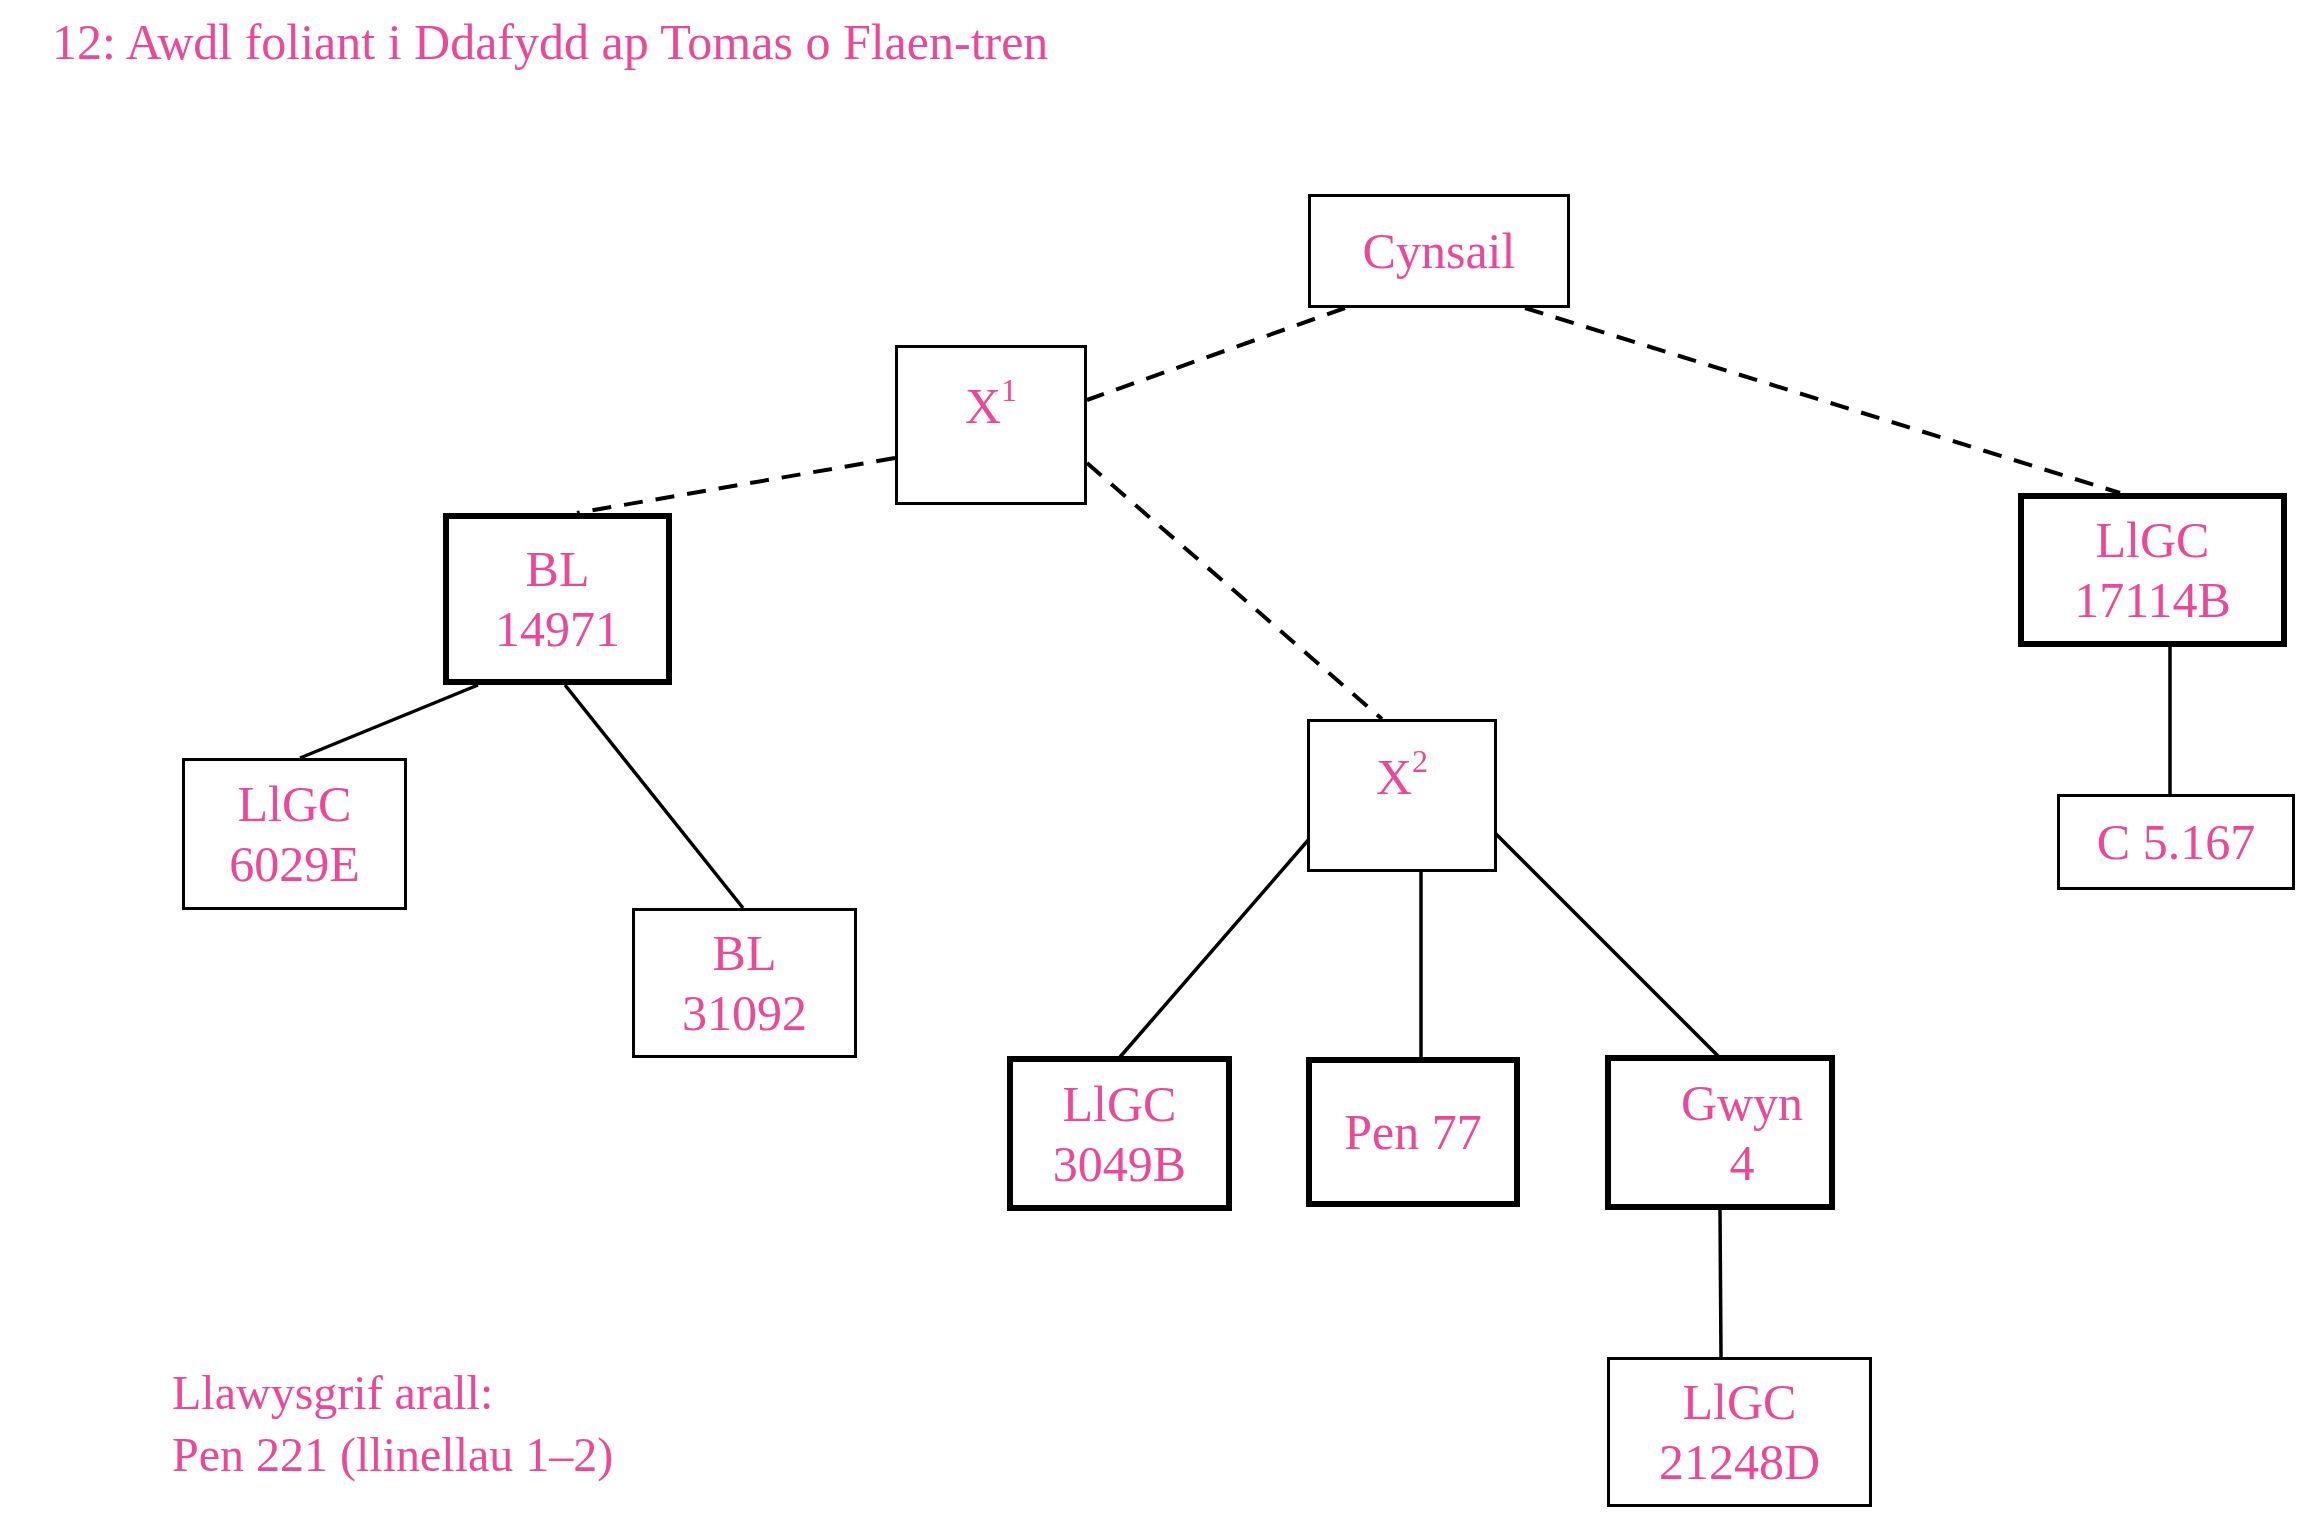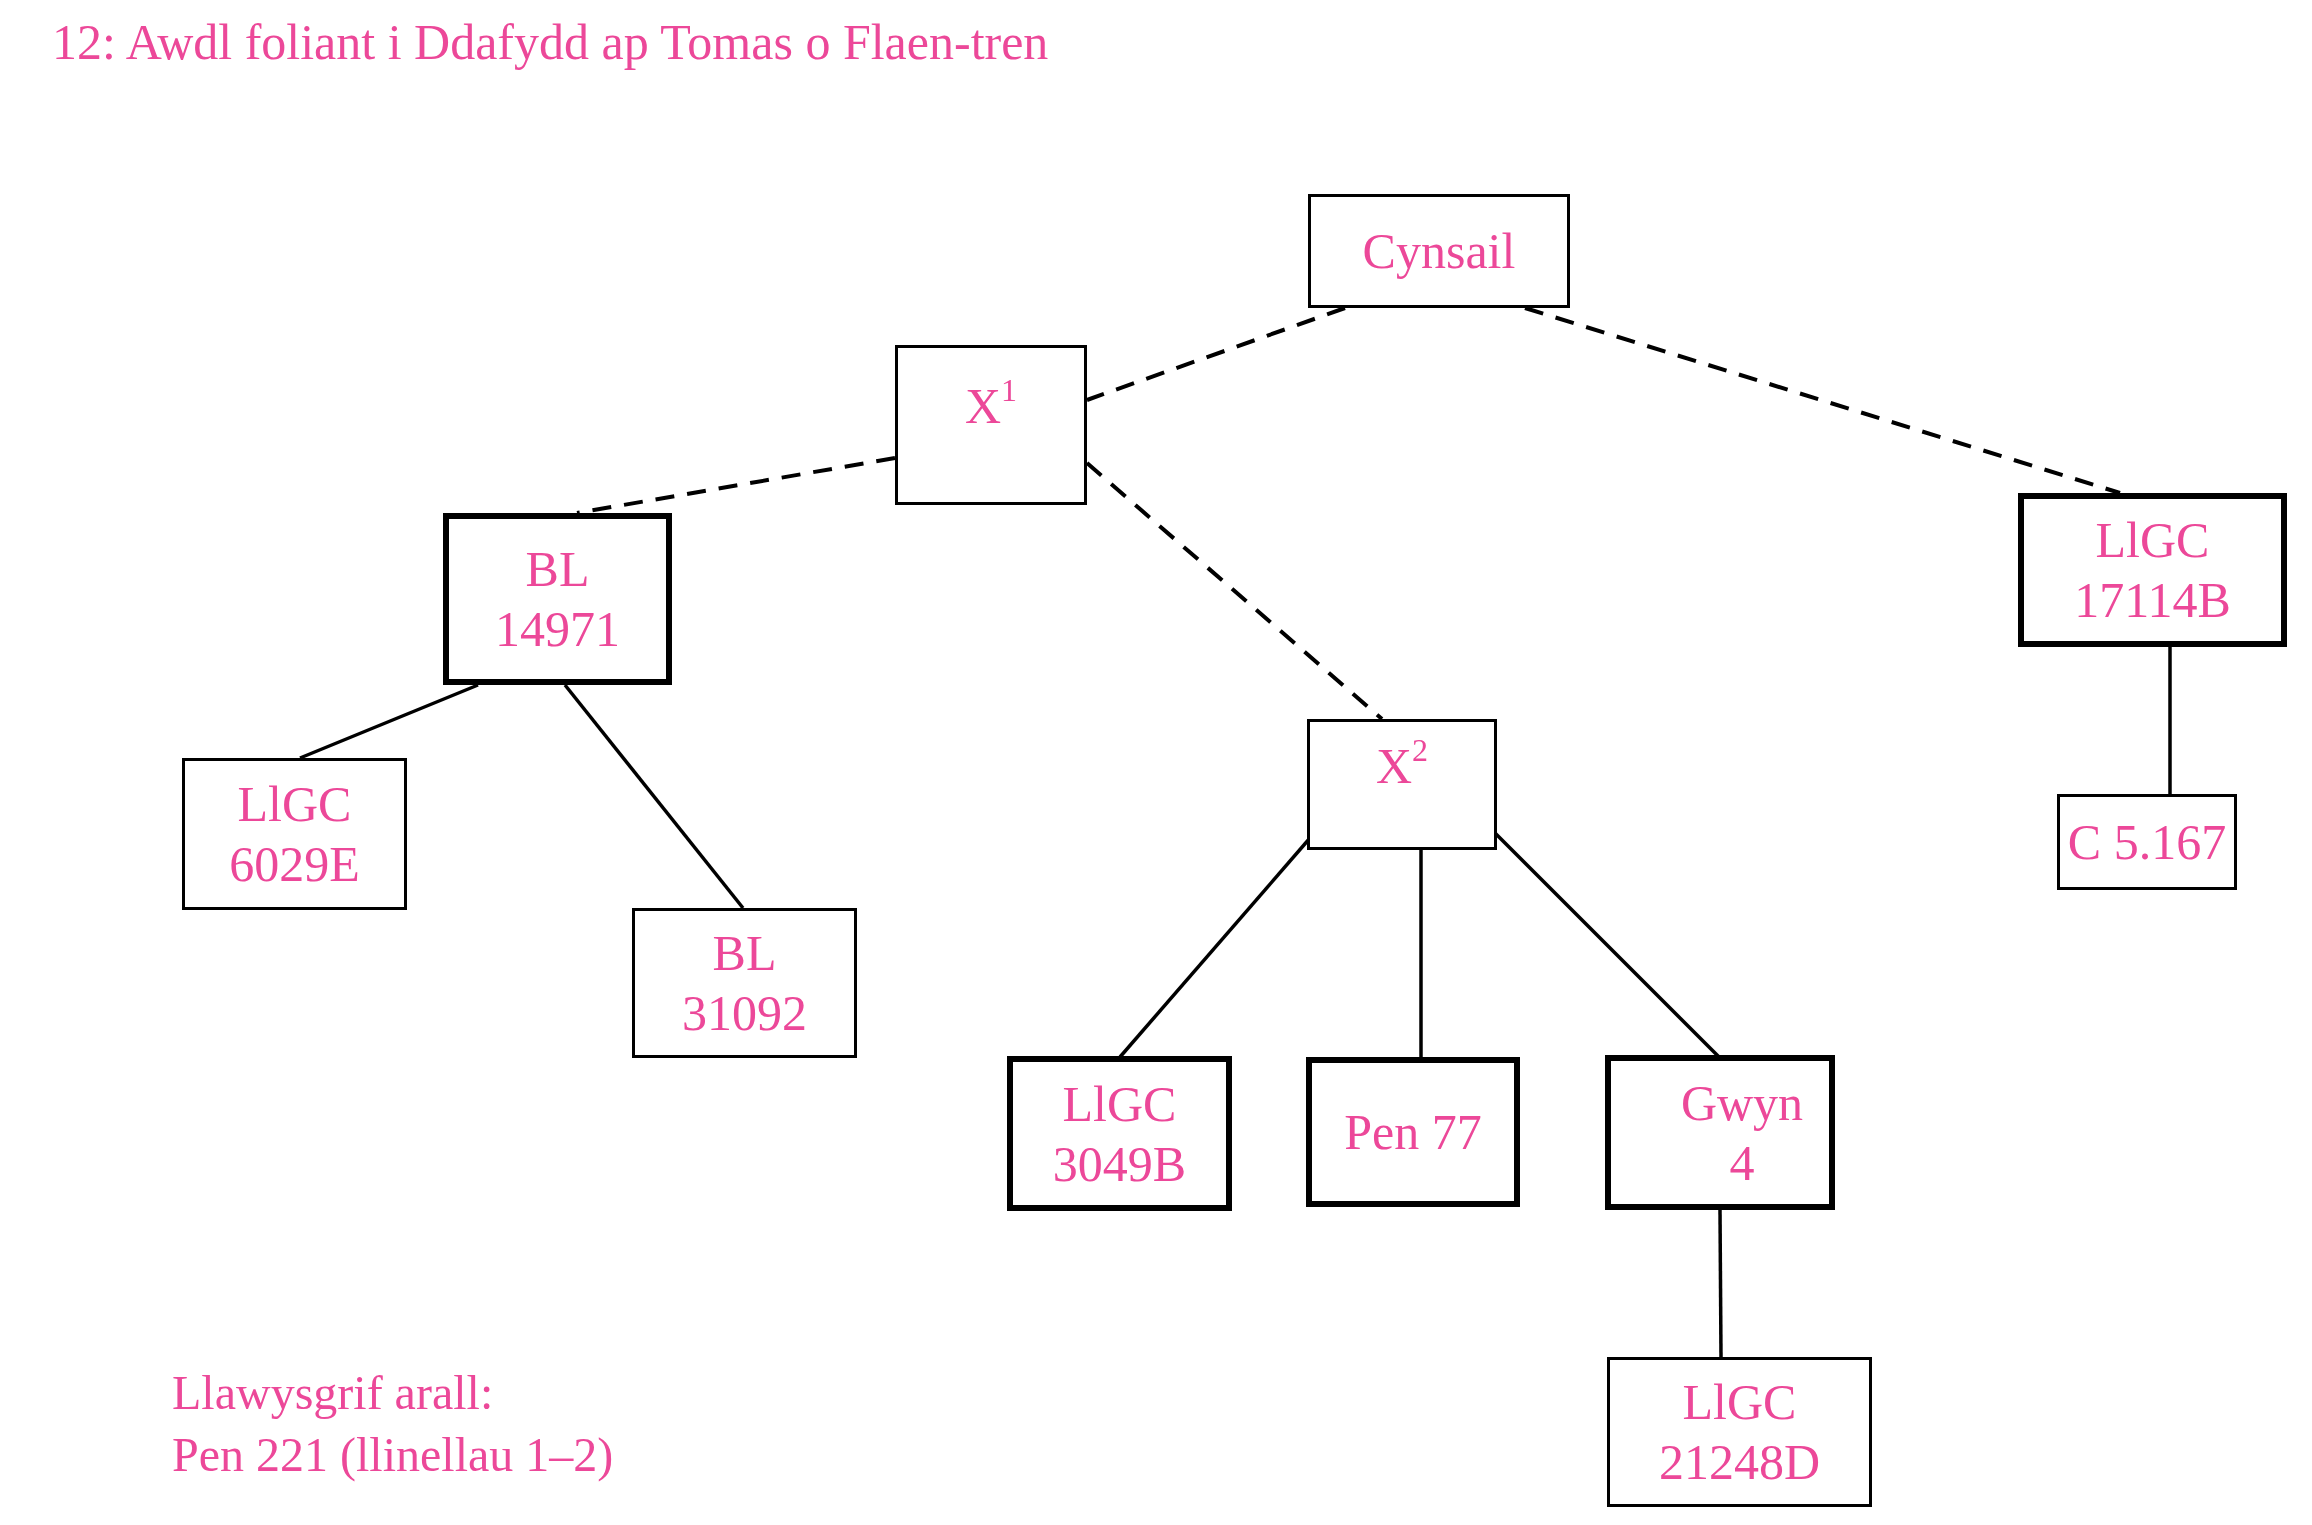"X2" #n-x2 { height: 131px -> 153px }
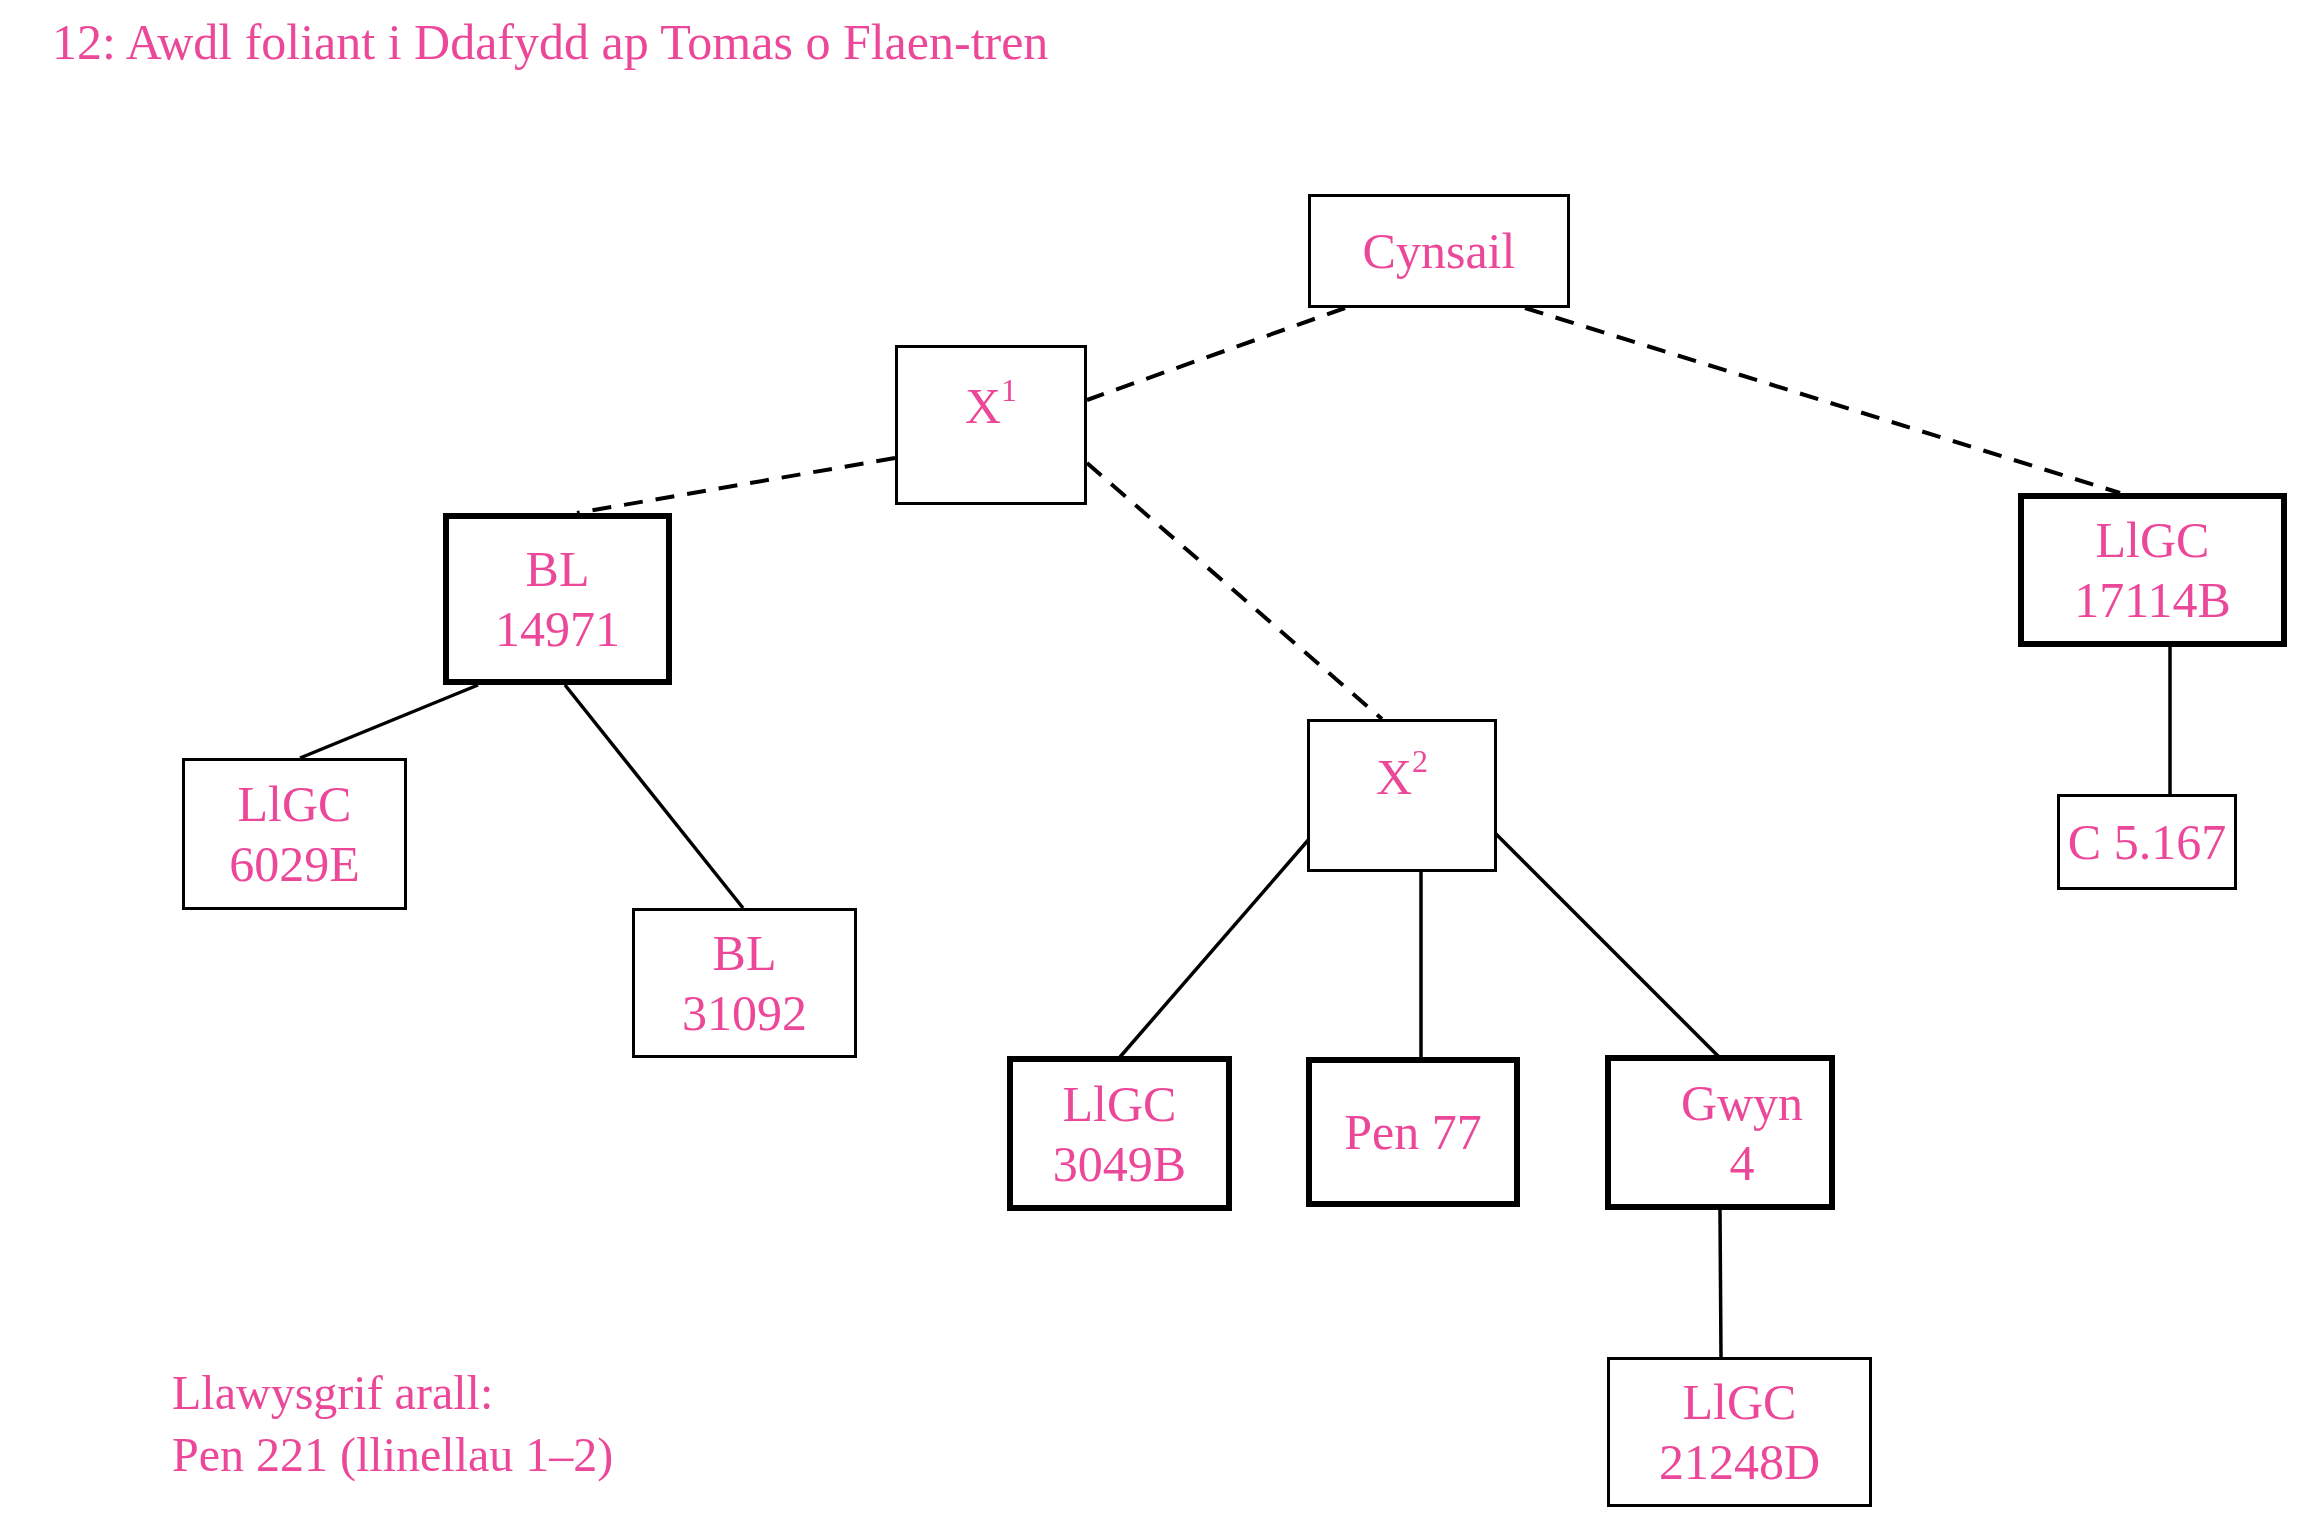"C 5.167" #n-c5167 { width: 180px -> 238px }
